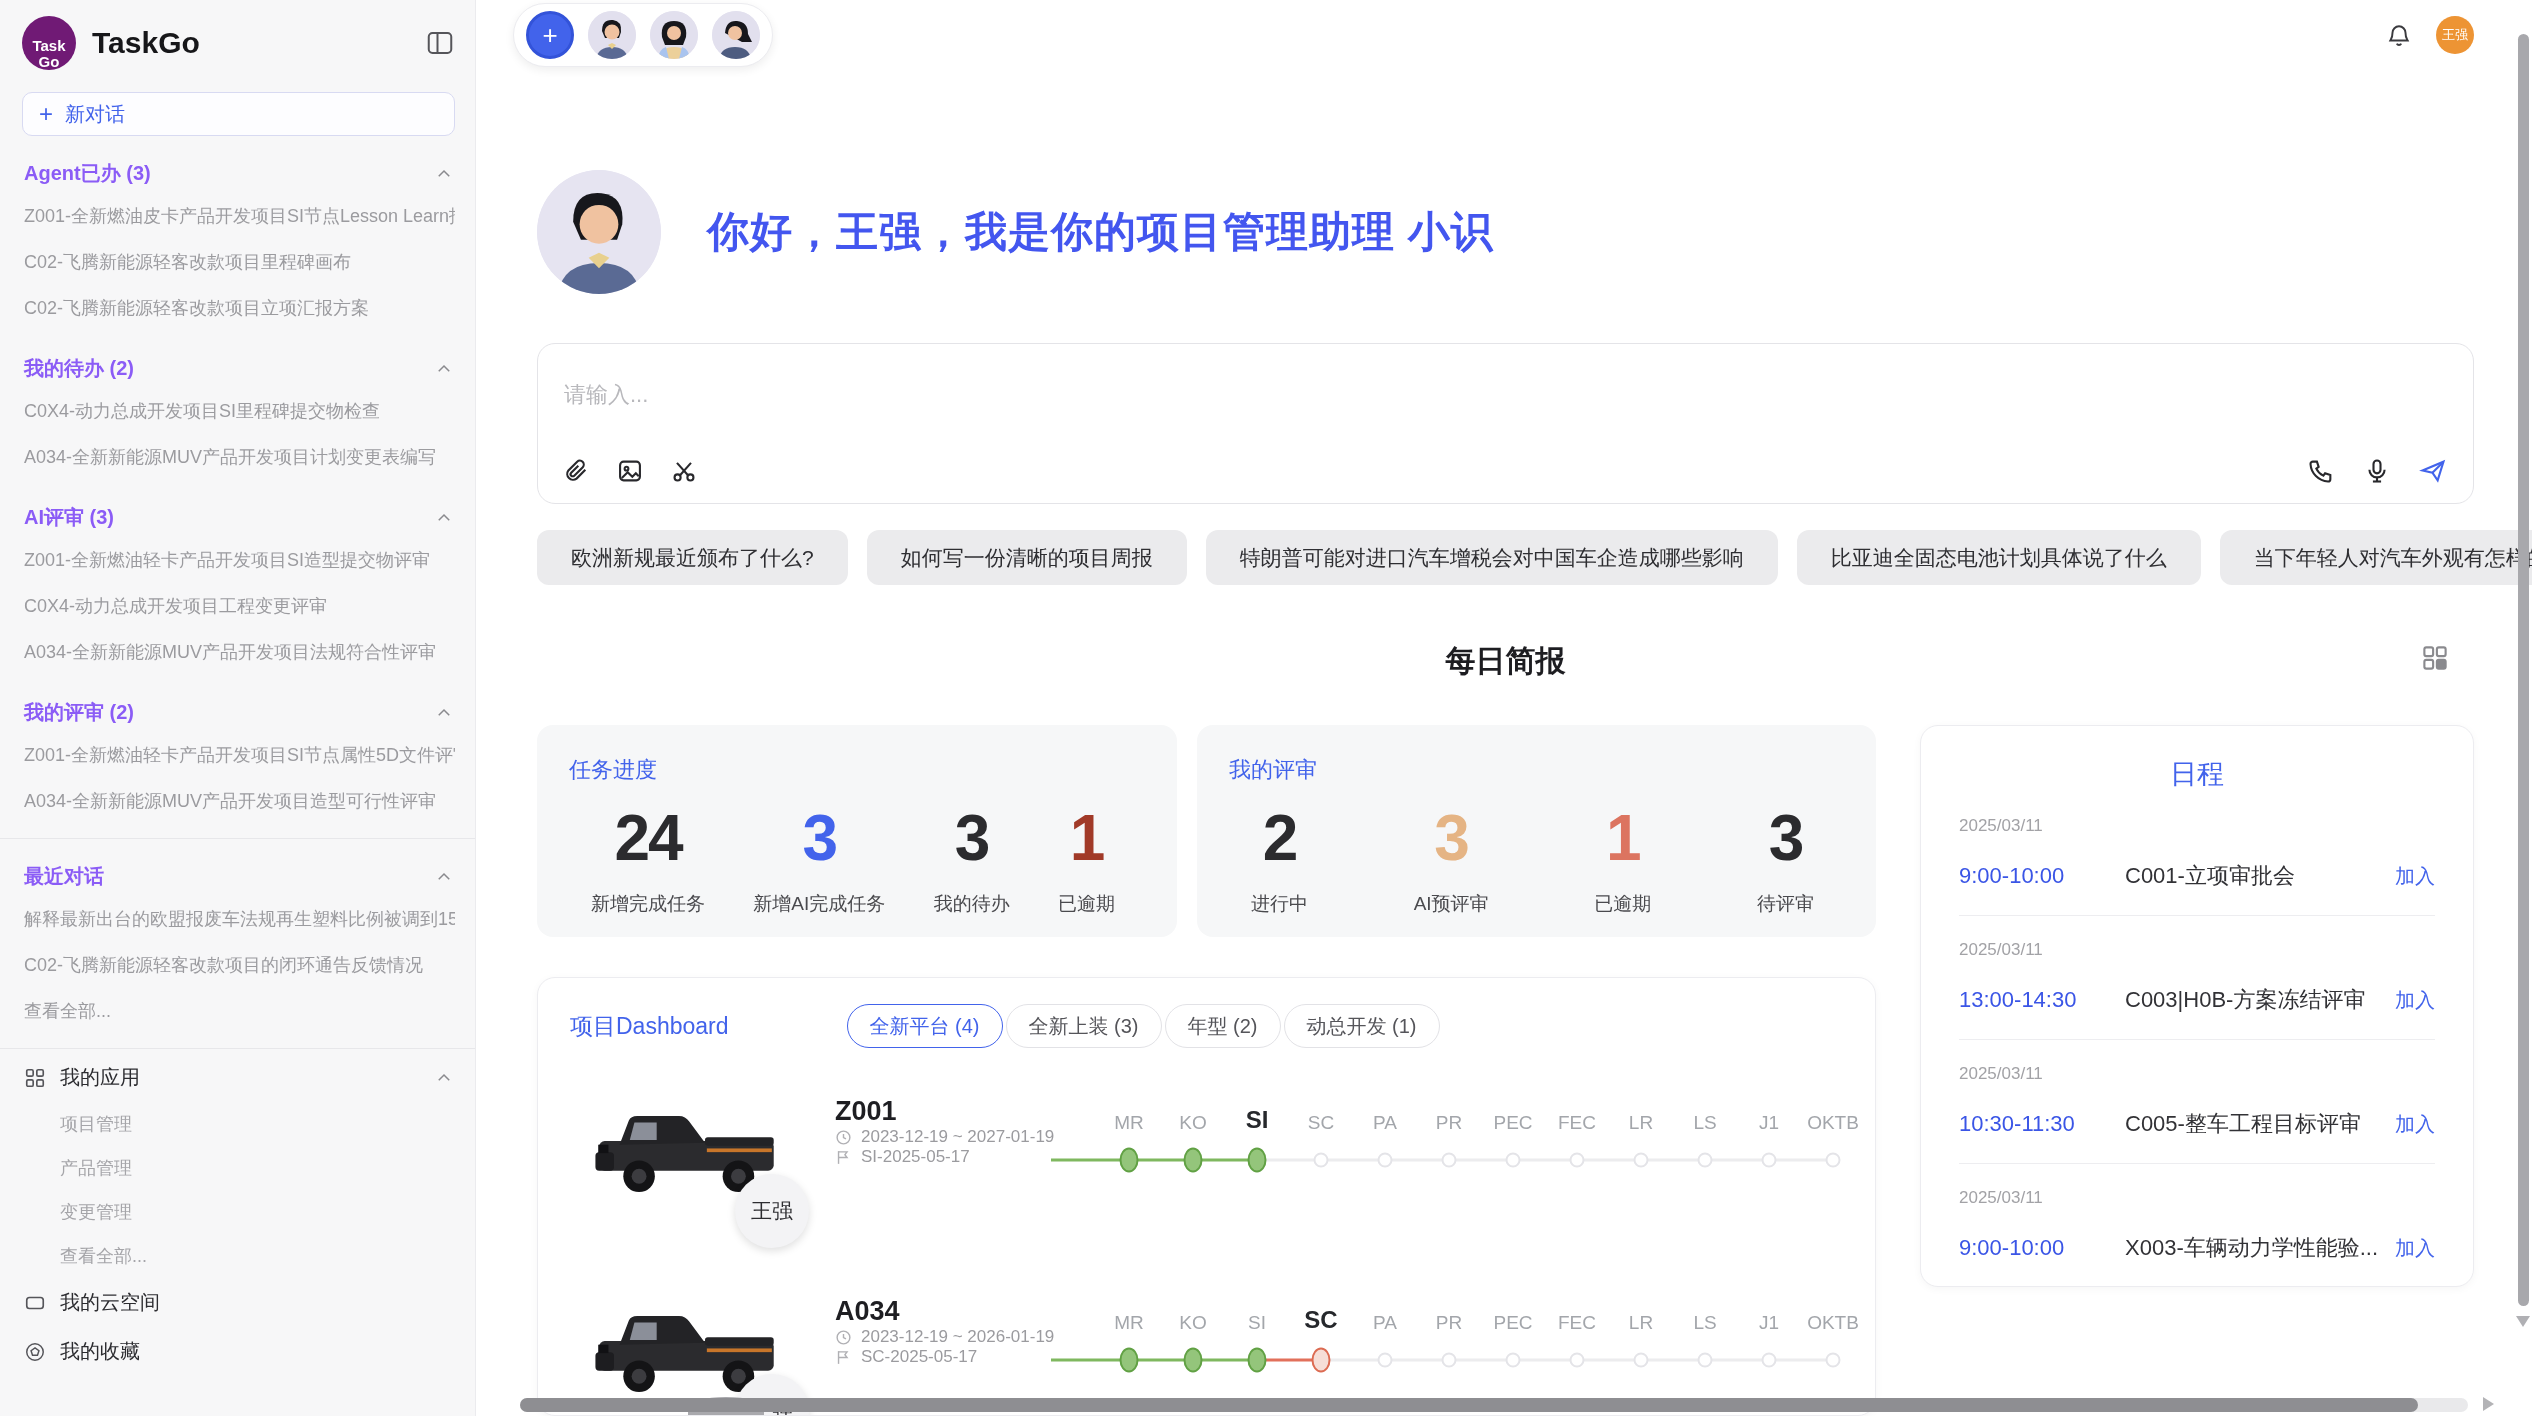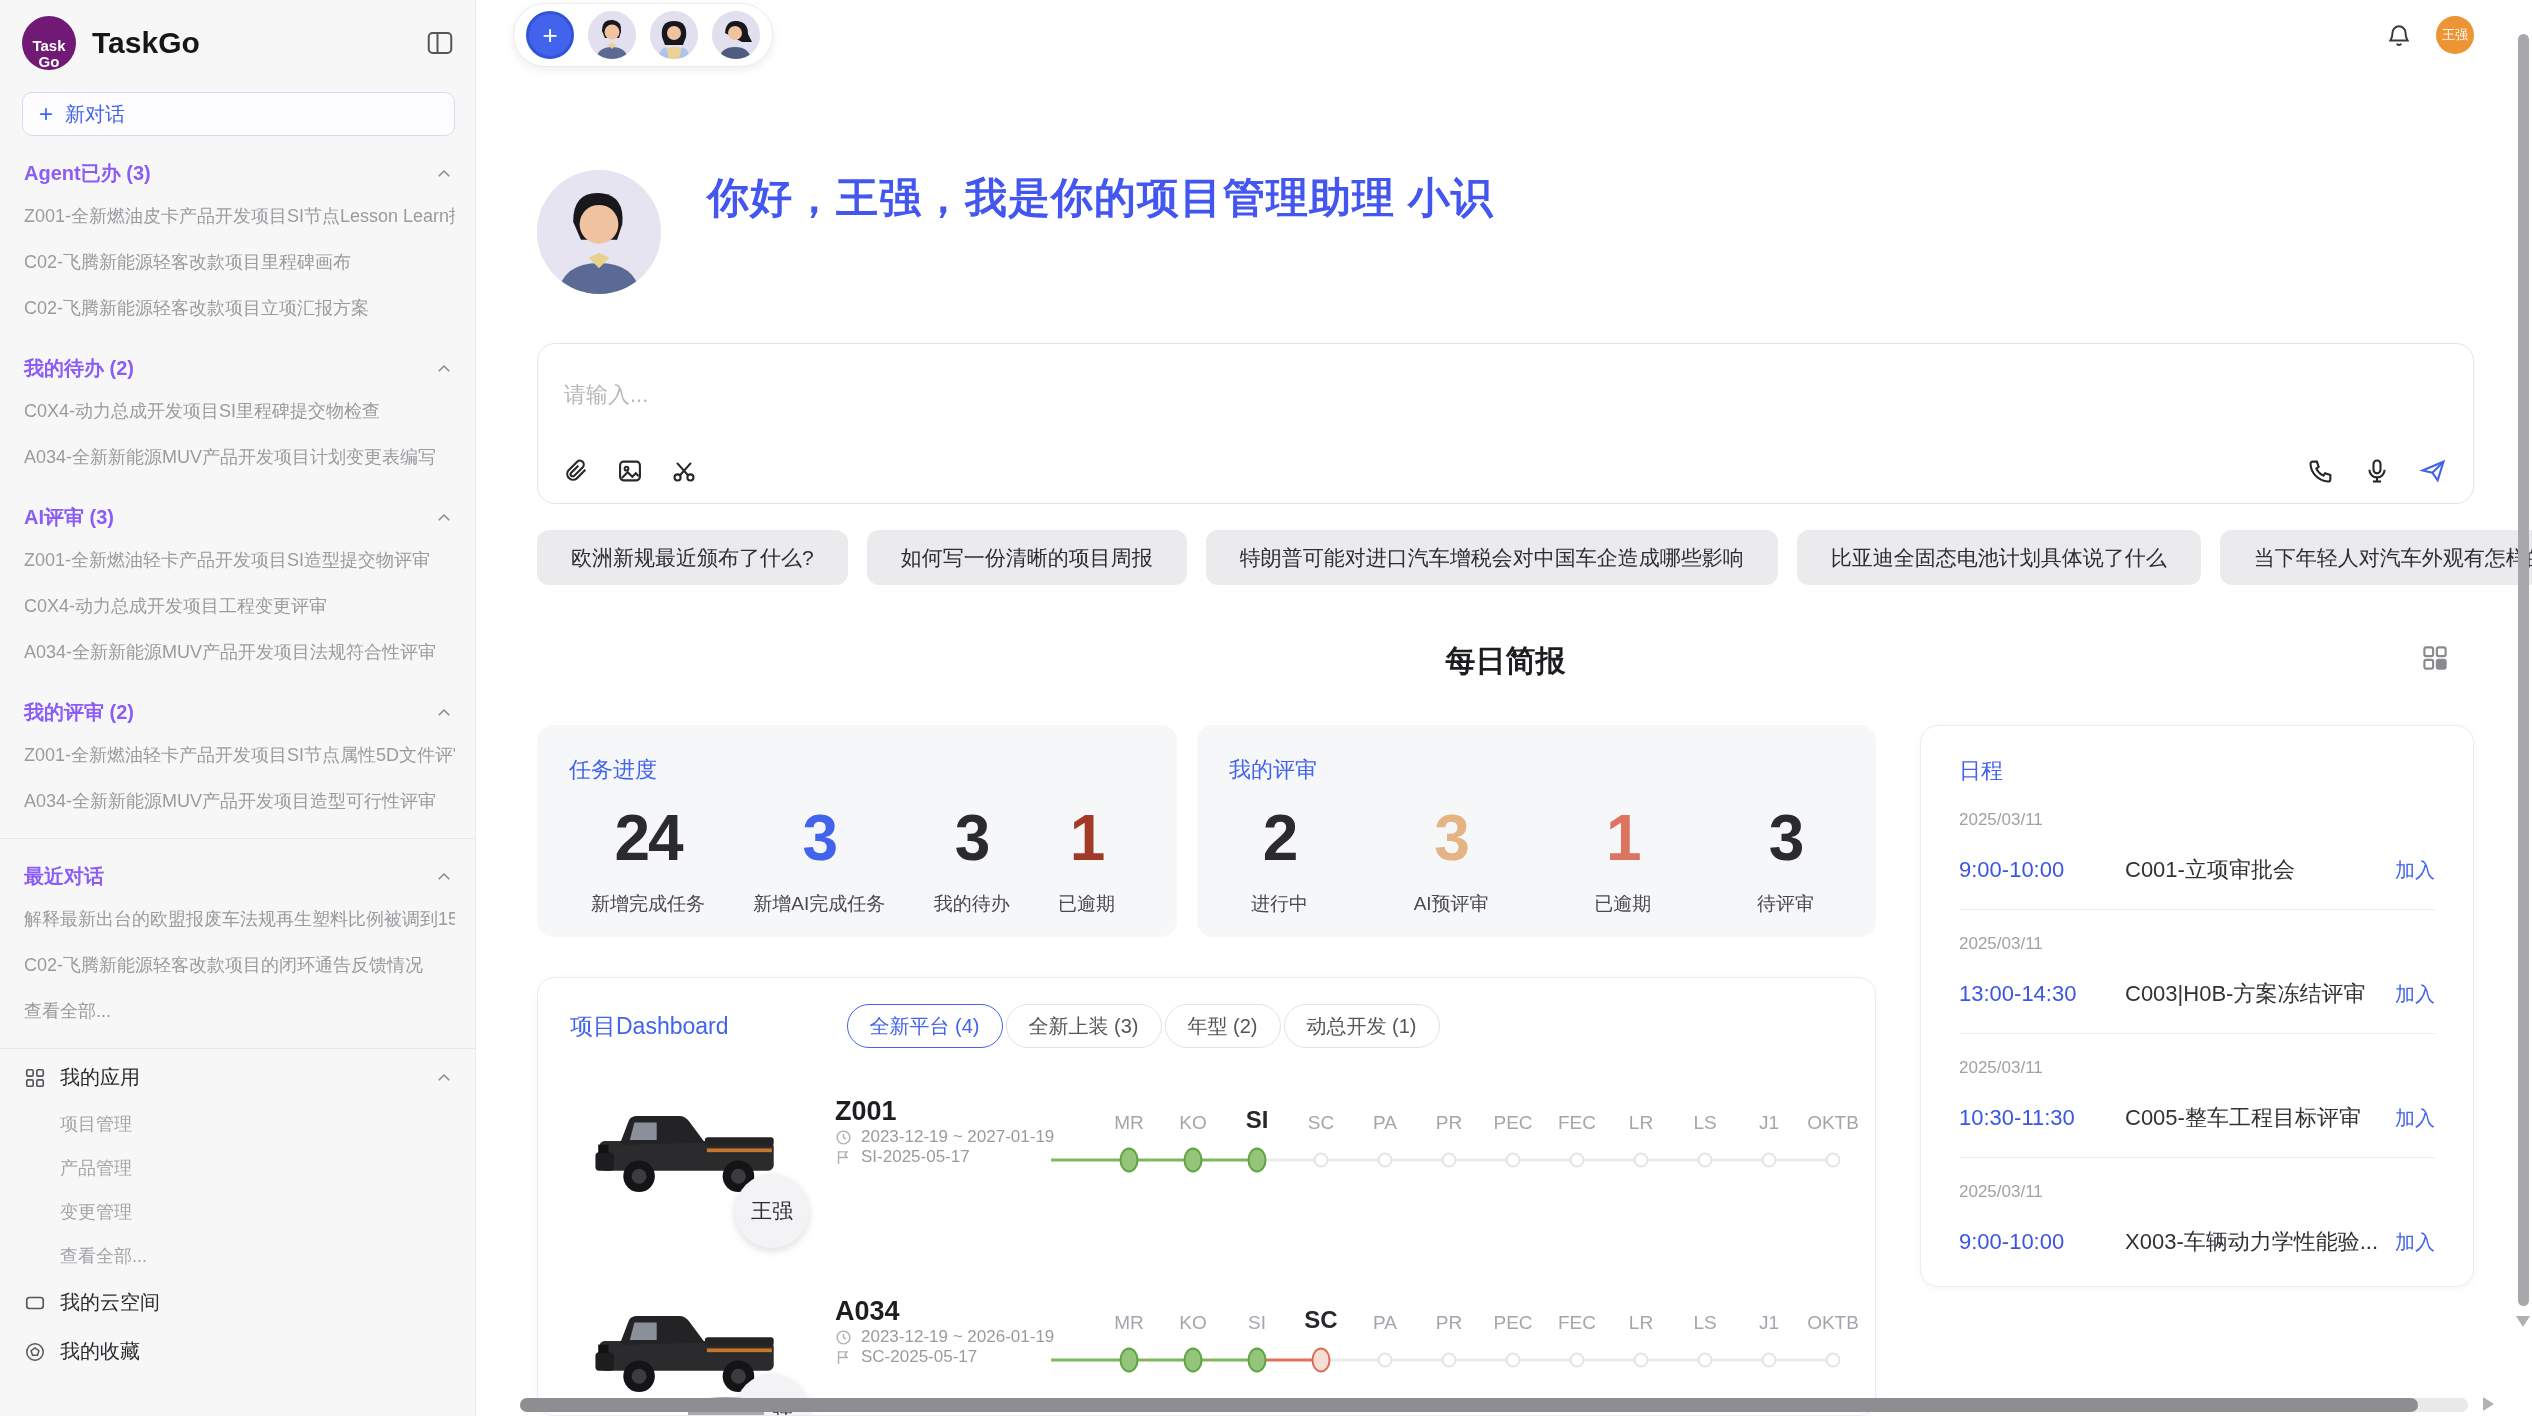"你好，王强，我是你的项目管理助理 小识" .greet-row { align-items: none -> center }
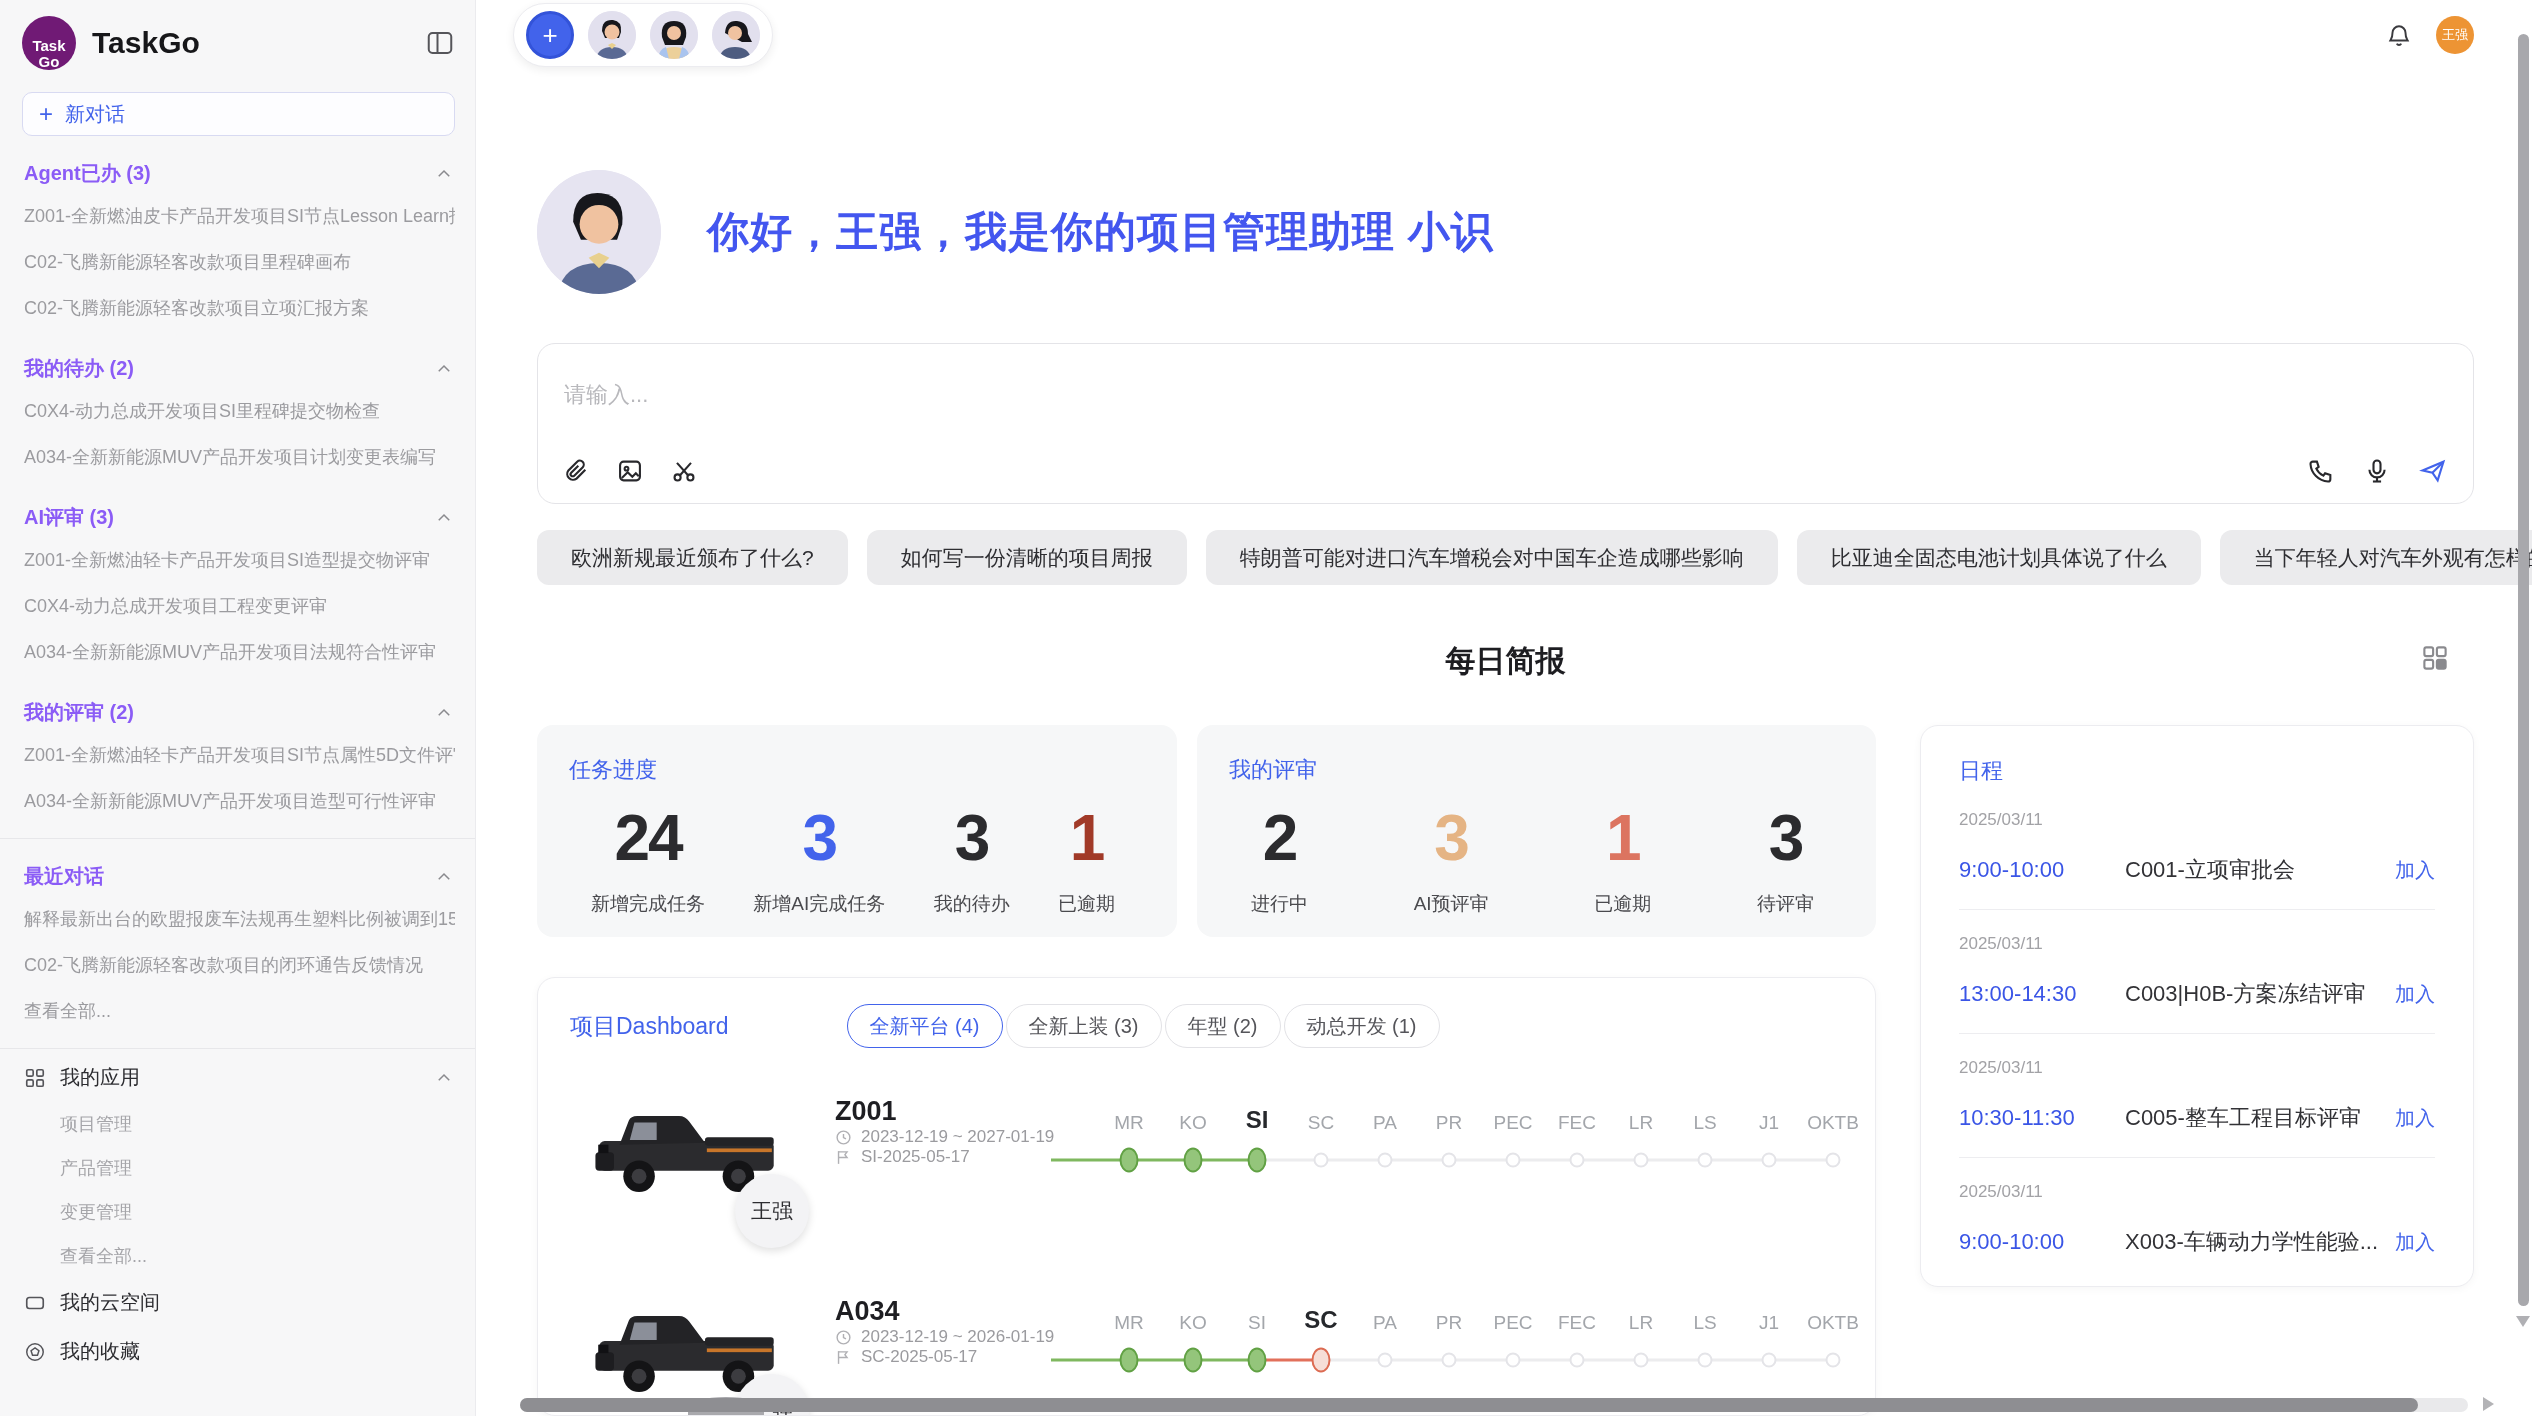"日程" .sched-title { font-size: 22px -> 27px; text-align: none -> center }
